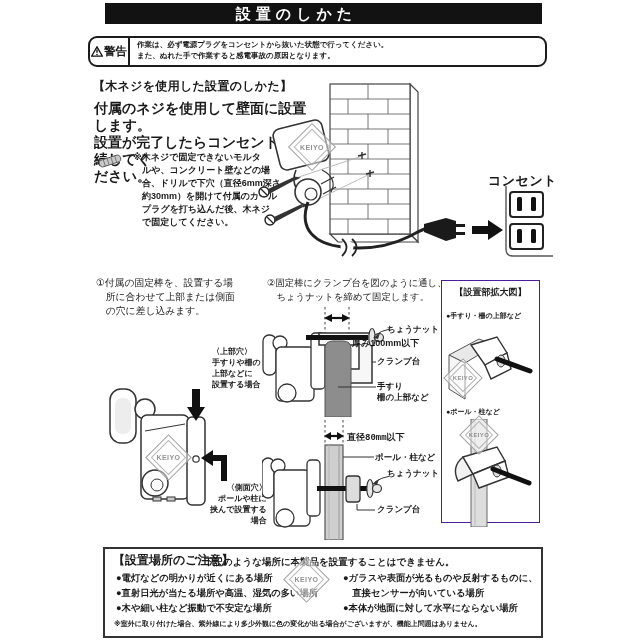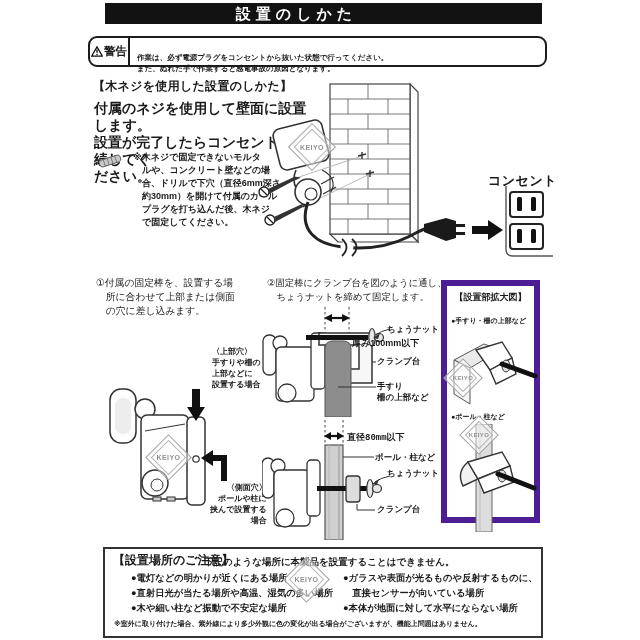"作業は、必ず電源プラグをコンセントから抜いた状態で行ってください。" .warning-text { padding: 15px 6px 0 7px -> 2px 6px 0 7px }
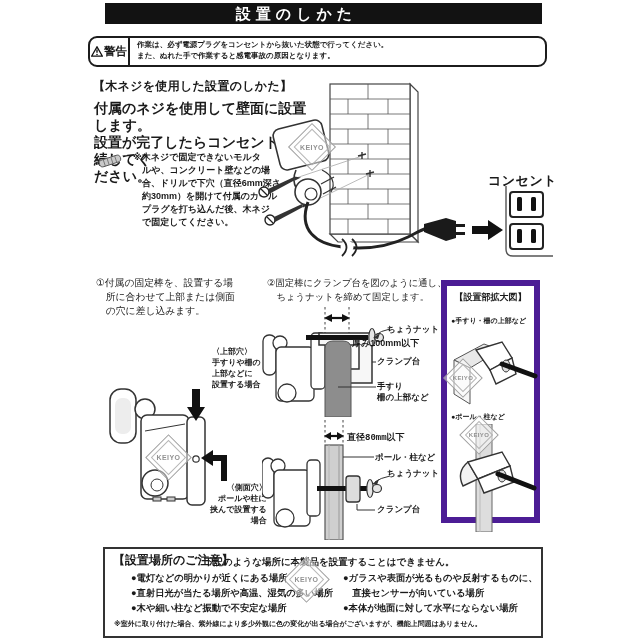"【設置部拡大図】" .enl-box { border: 6px solid #4c1d95 -> 1px solid #4c1d95 }
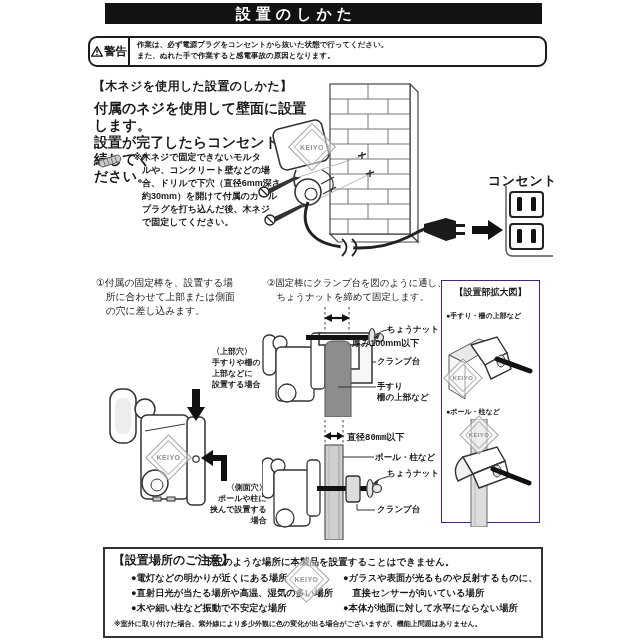"●電灯などの明かりが近くにある場所" div.notice-col { font-family: Liberation Mono, monospace -> none; left: 26px -> 11px }
